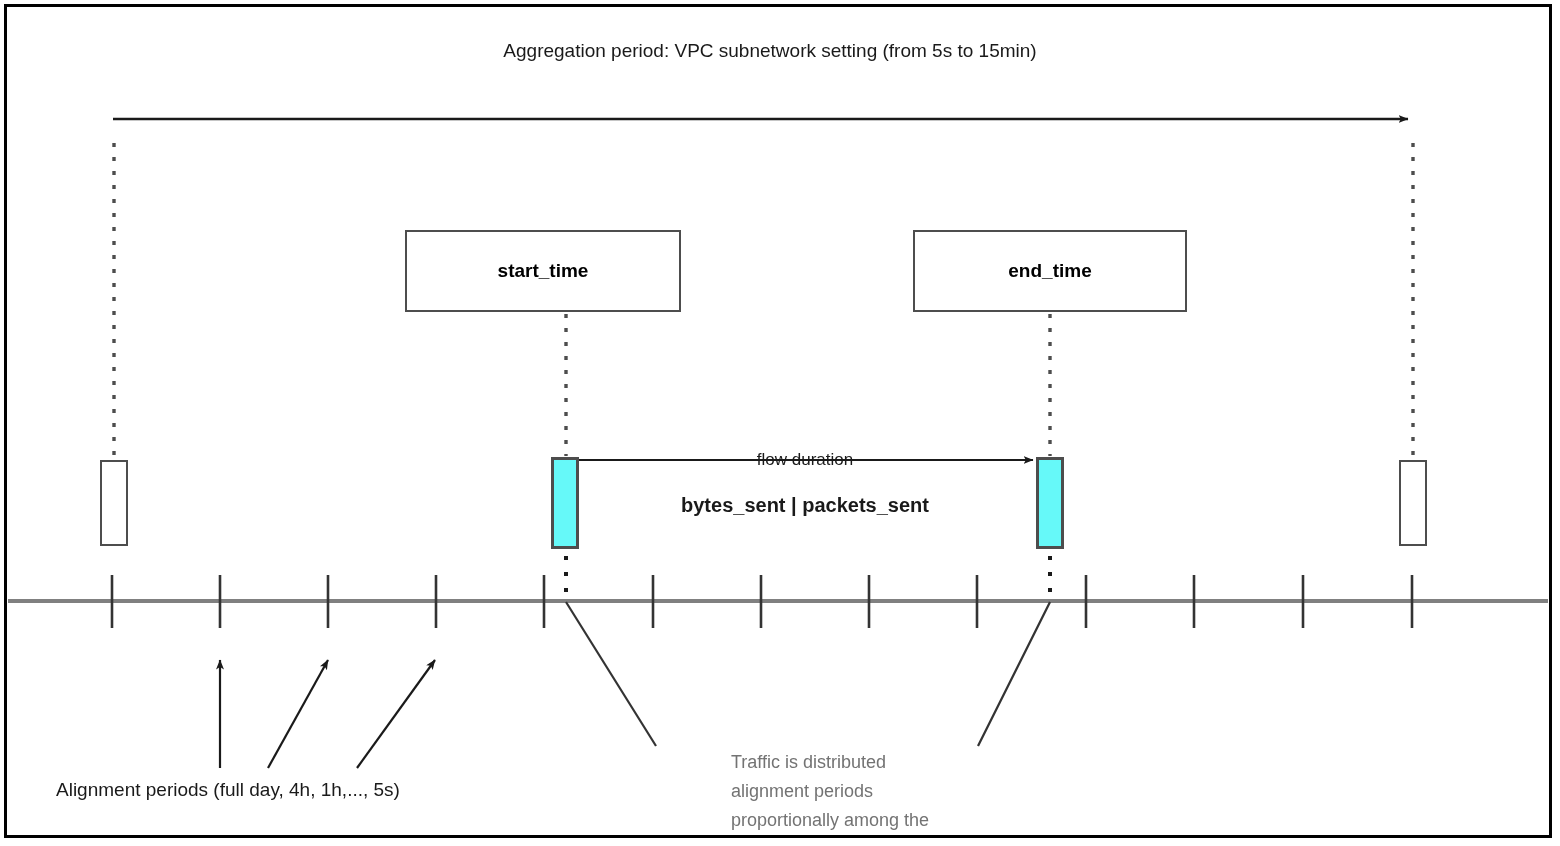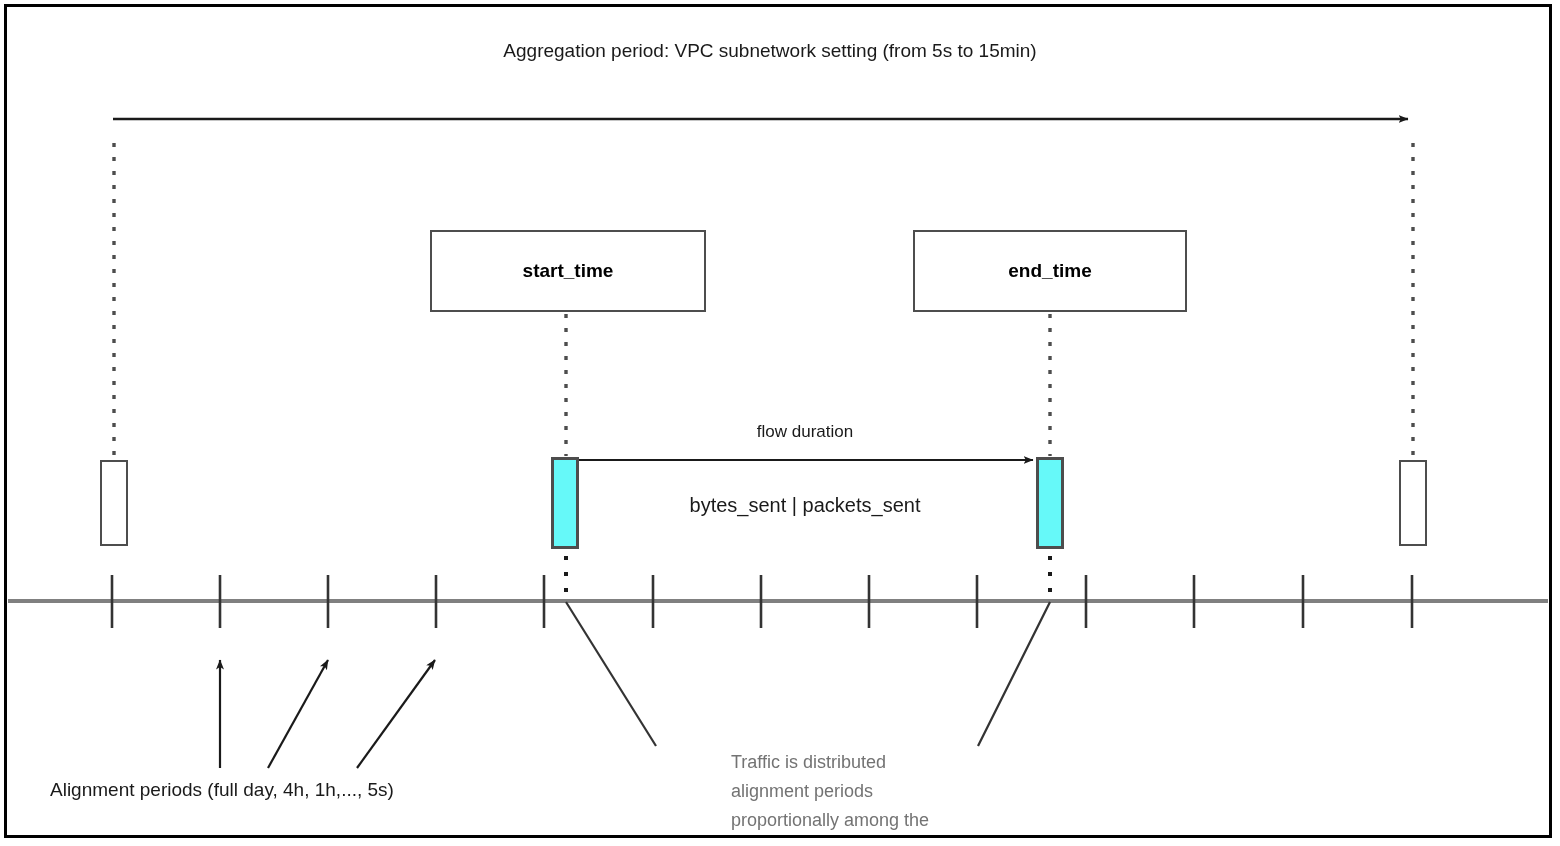"start_time" div.titlebox { left: 430px -> 405px }
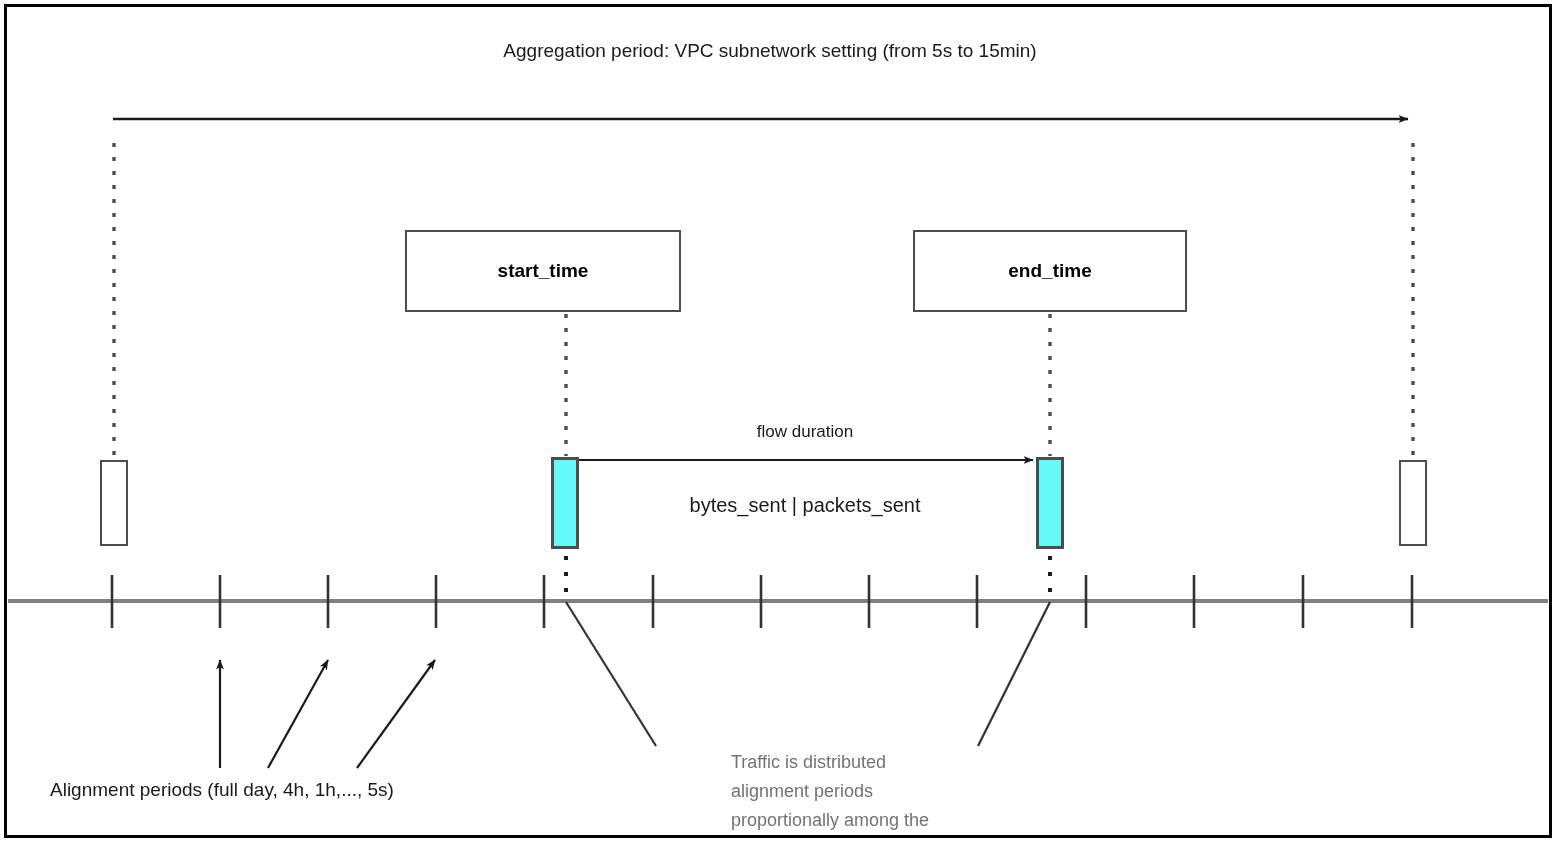"flow duration" div.lbl { top: 422px -> 450px }
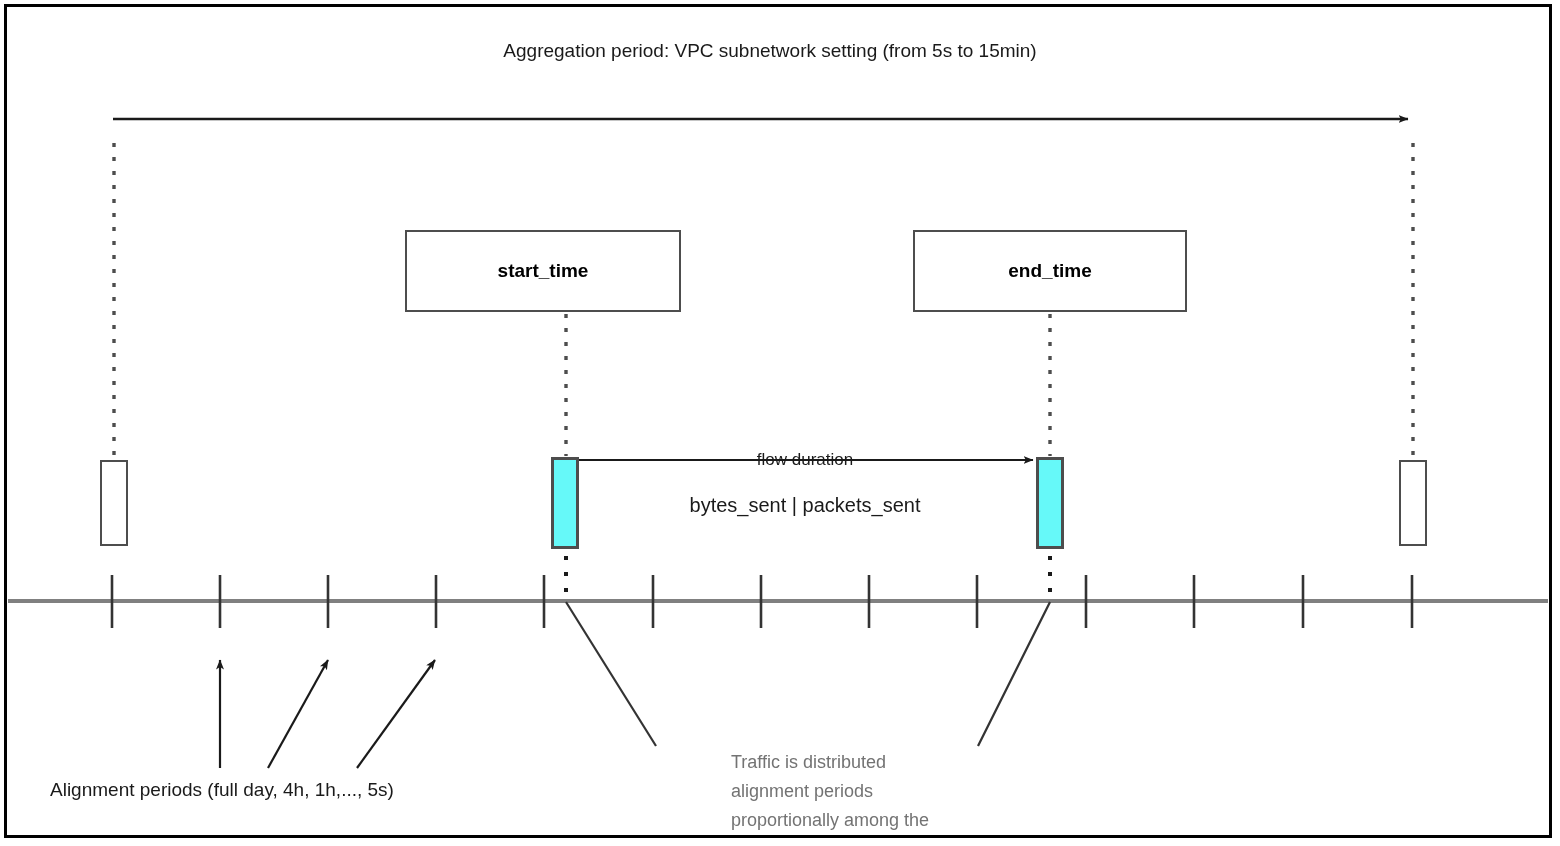"bytes_sent | packets_sent" .metric-lbl { font-weight: normal -> bold }
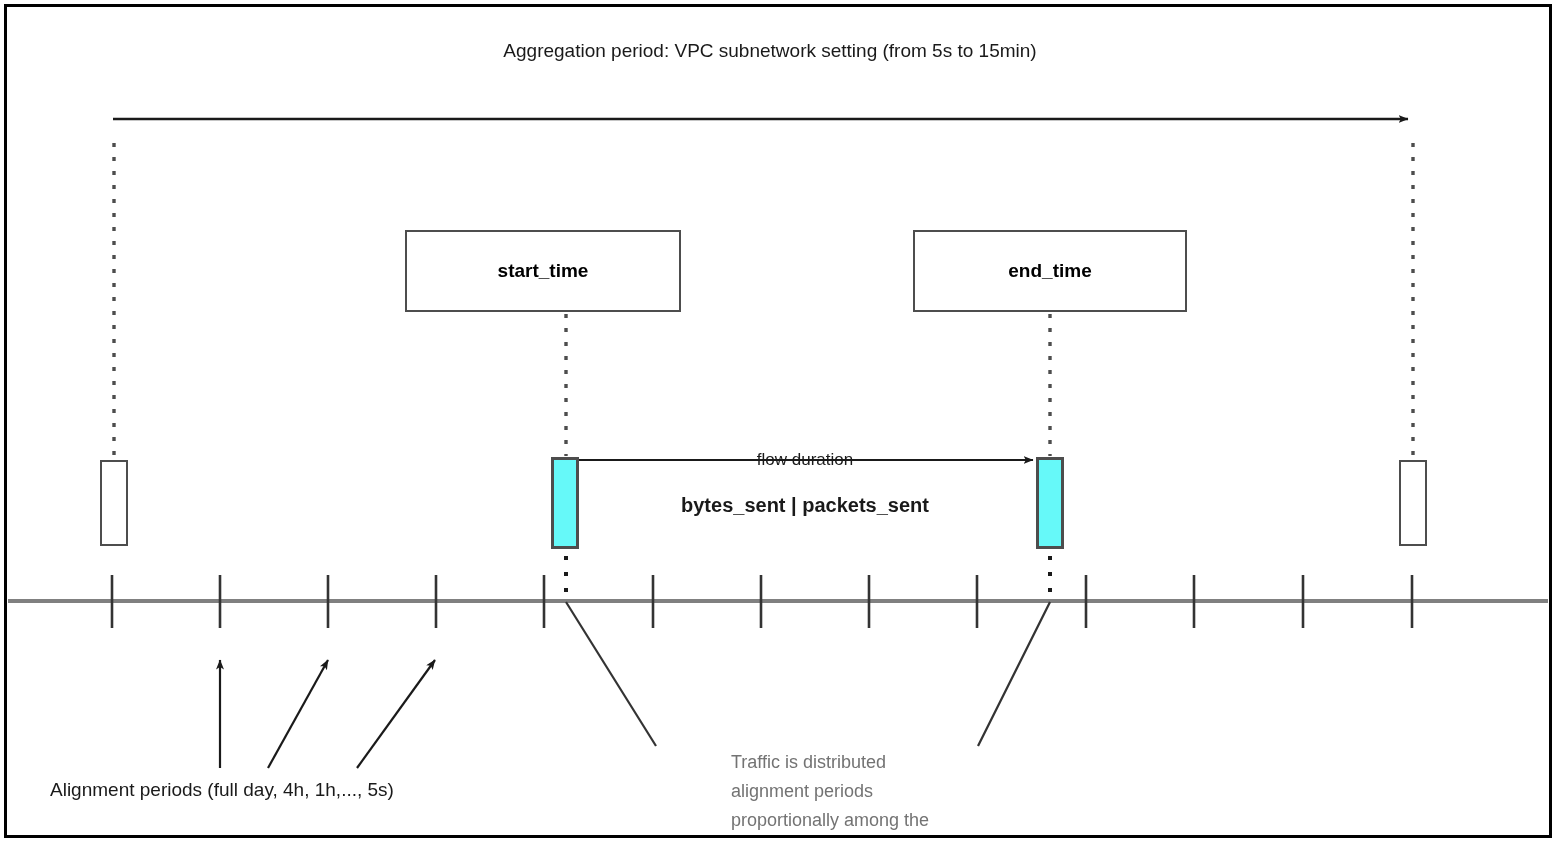"Alignment periods (full day, 4h," div.lbl { left: 50px -> 56px }
